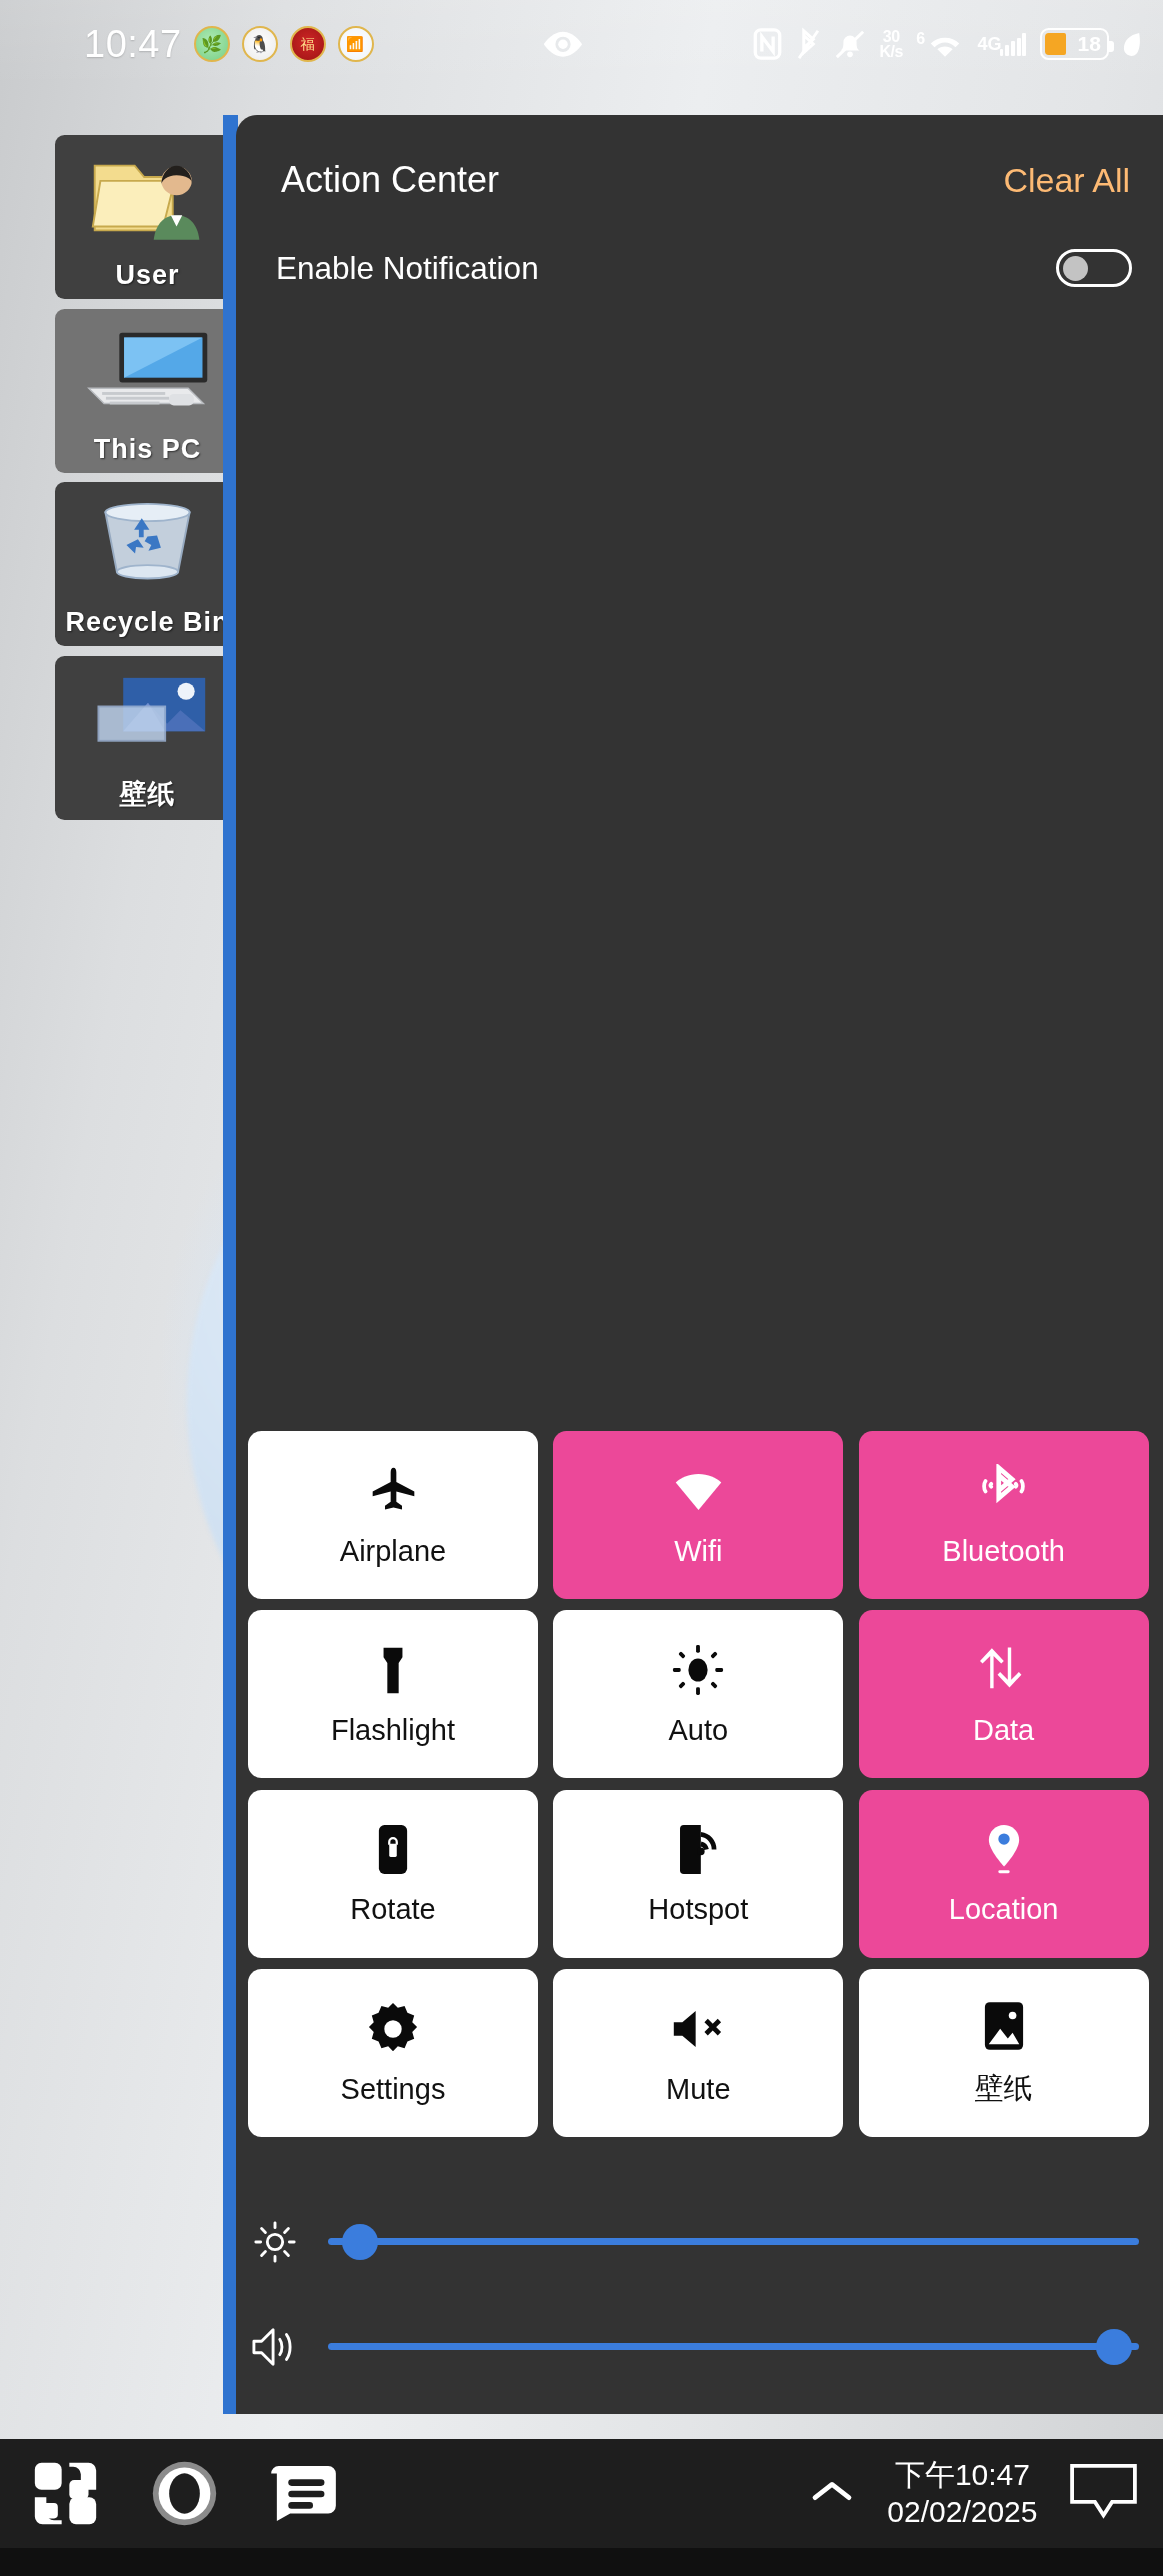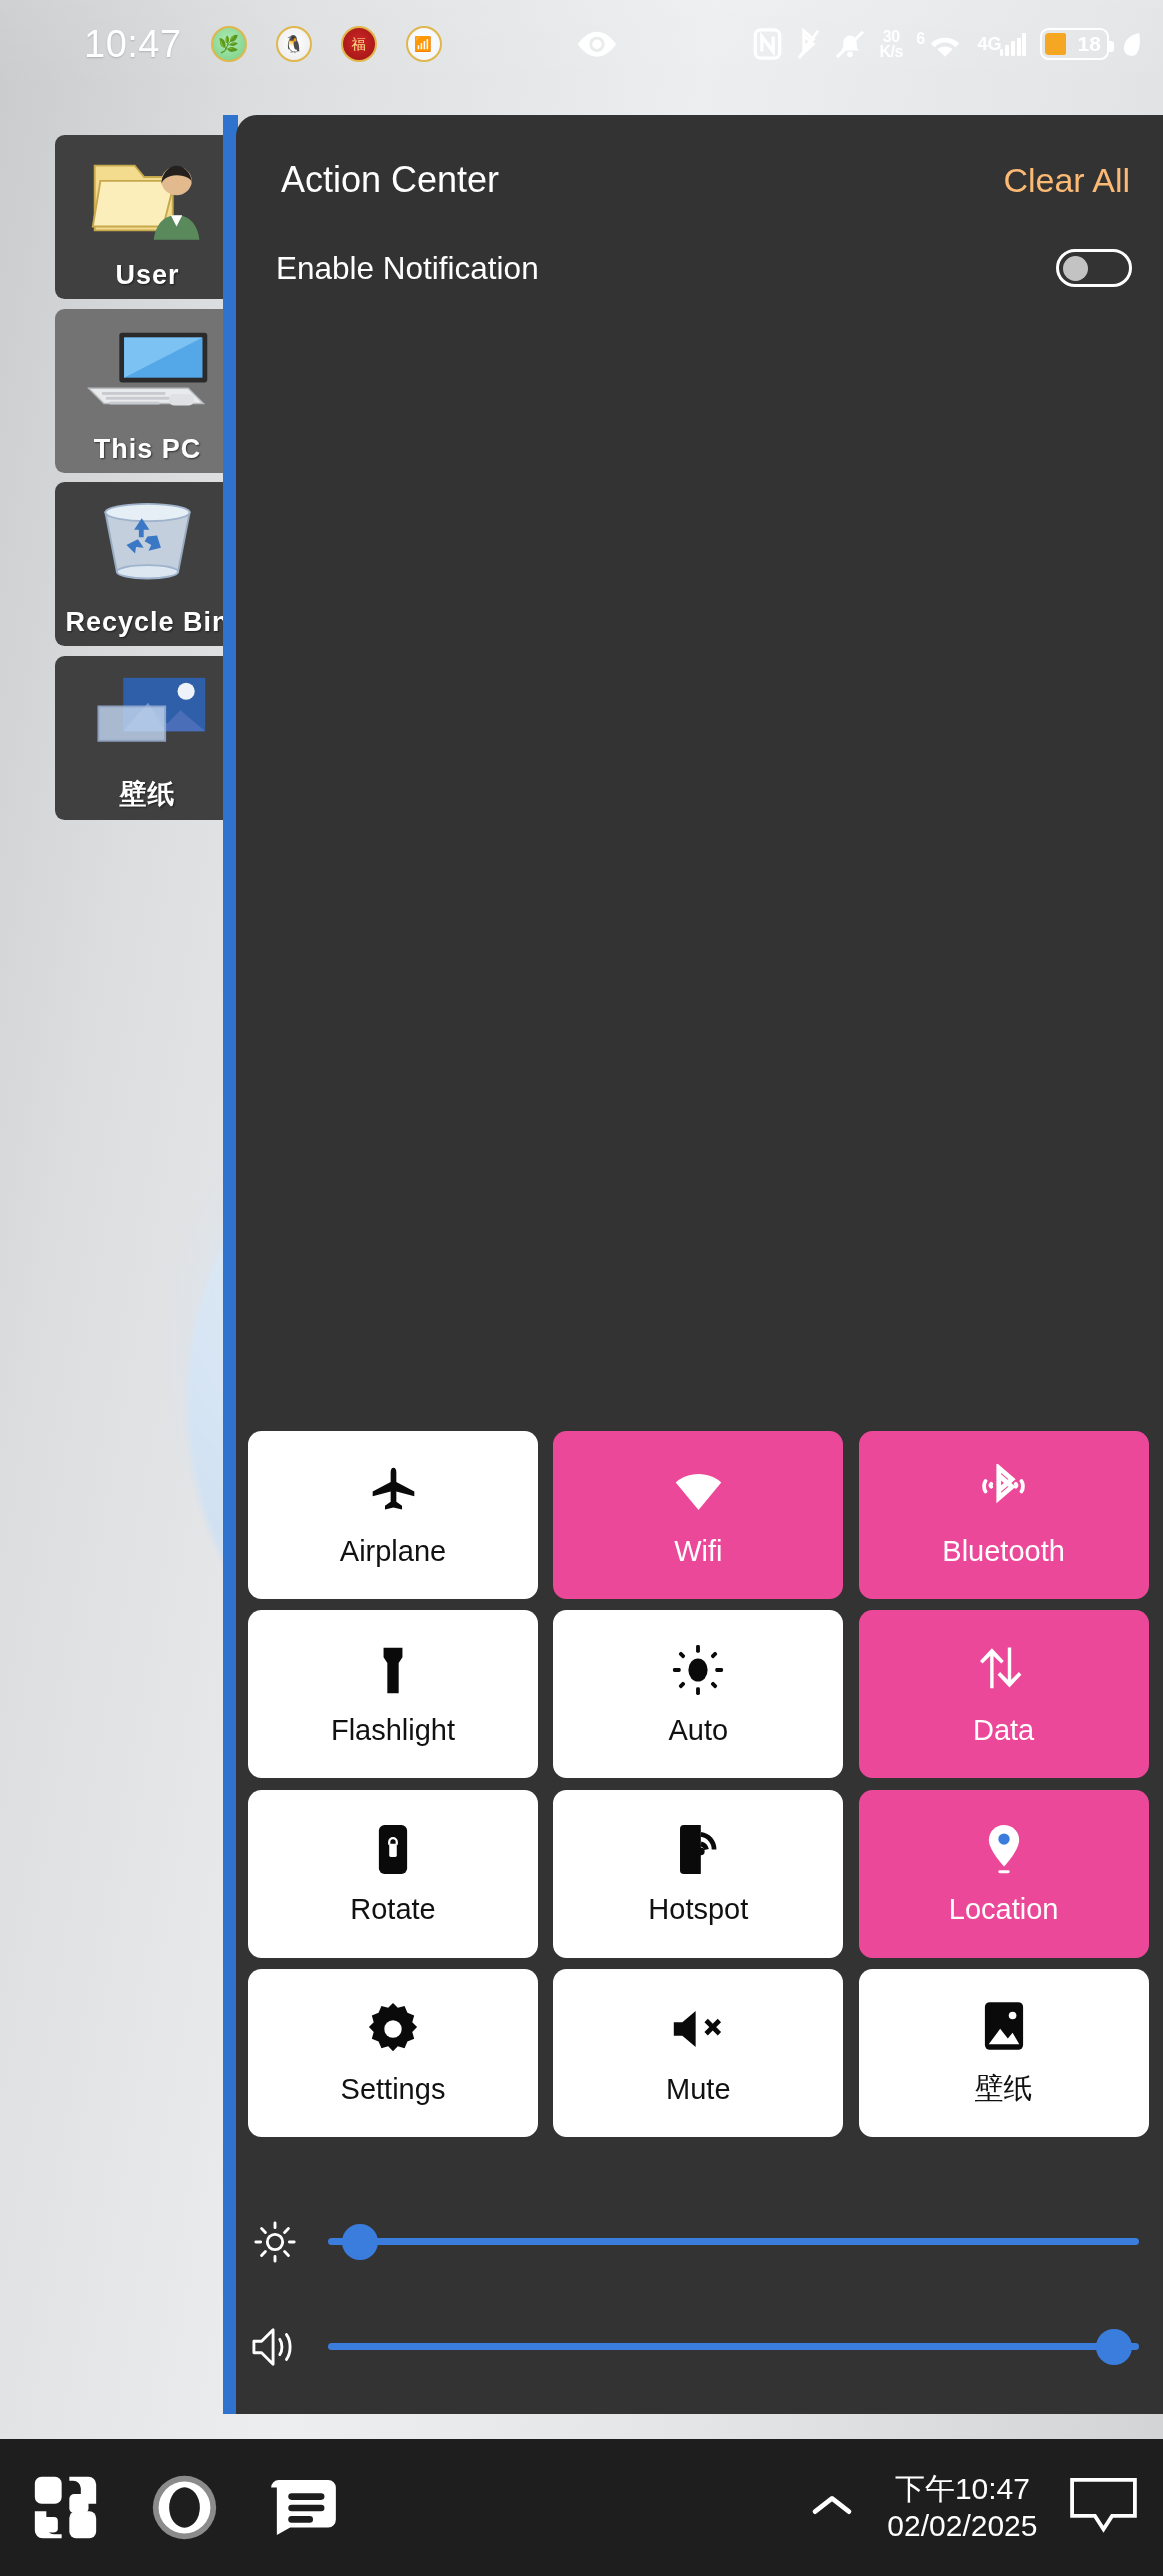"10:47" #sb-left { gap: 29px -> 12px }
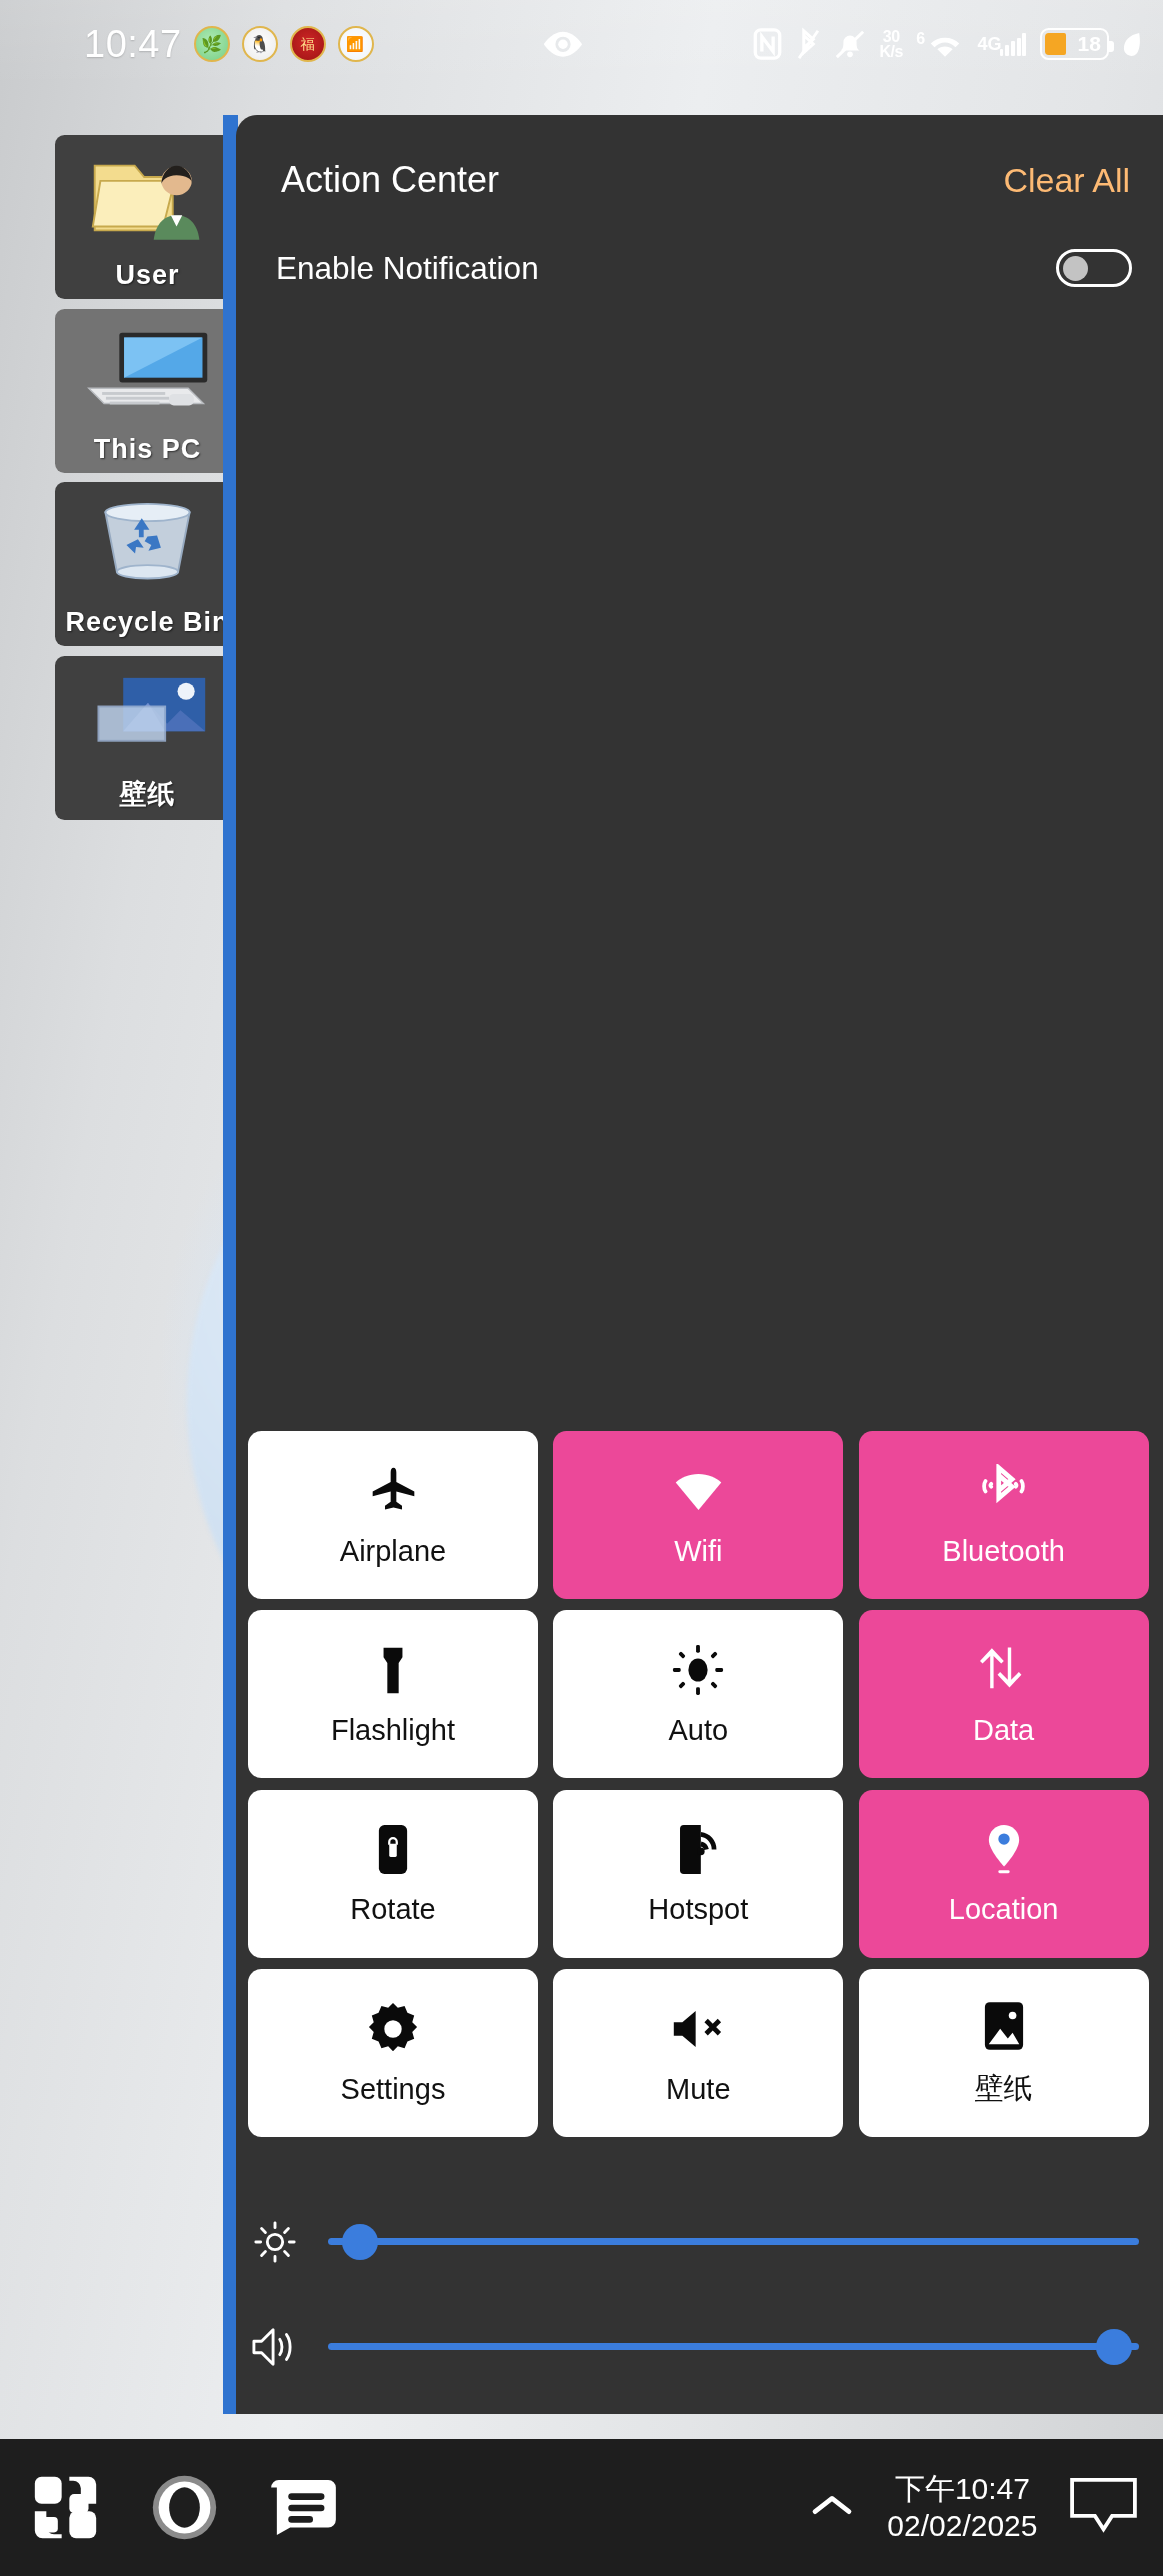"下午10:47" #taskbar { height: 137px -> 109px }
